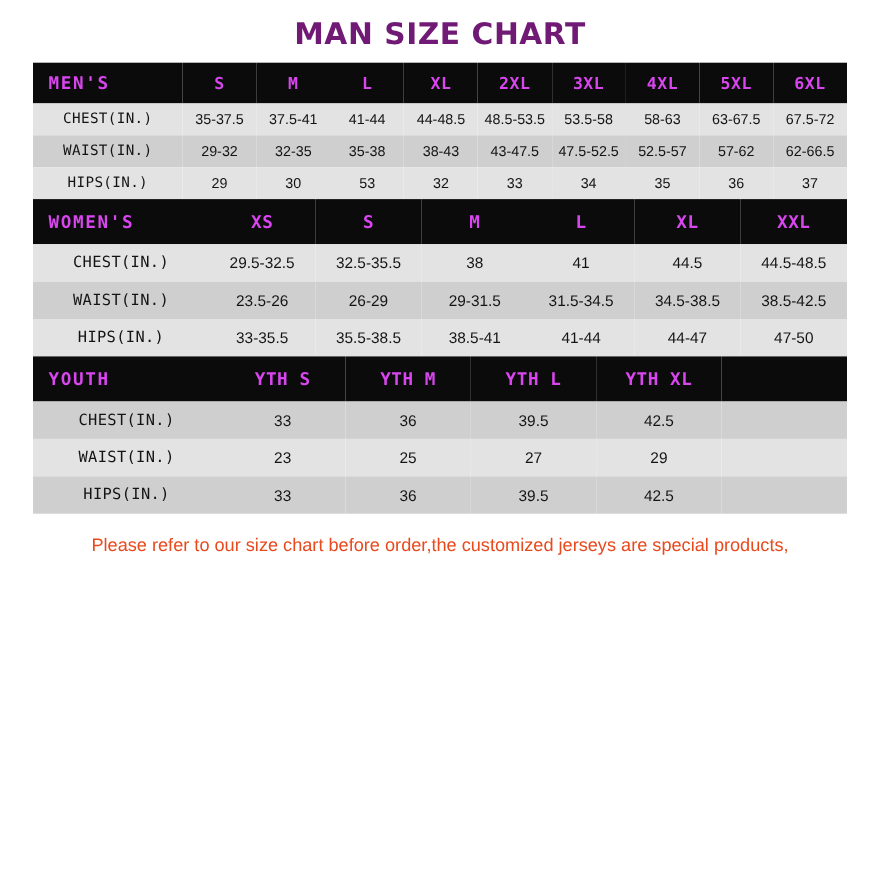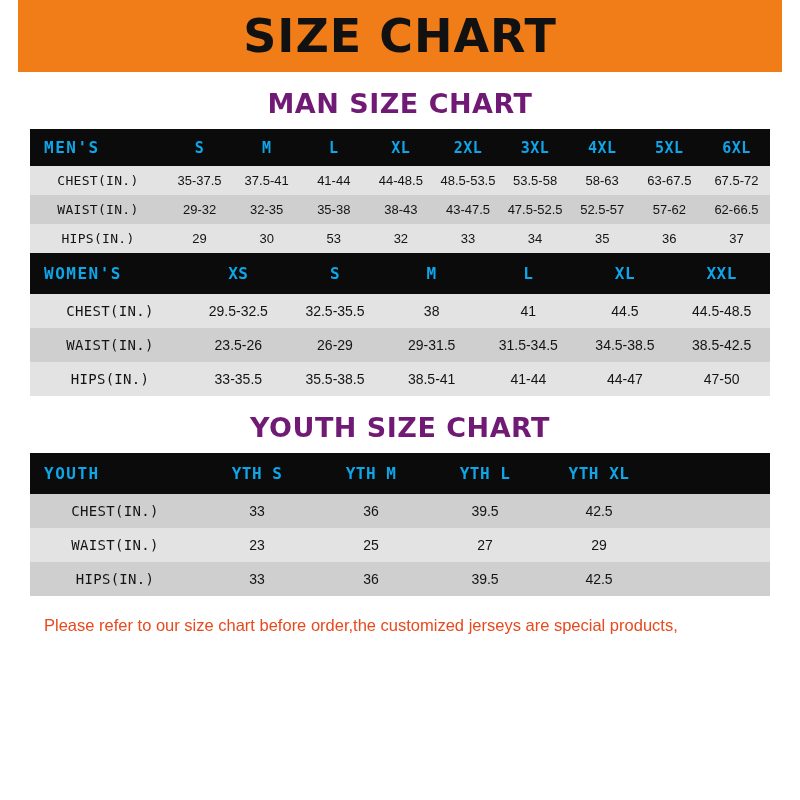"SIZE CHART" div.header-band { html: <div> <div></div> <div></div> <div>SIZE CHART</div> </div> -> none }
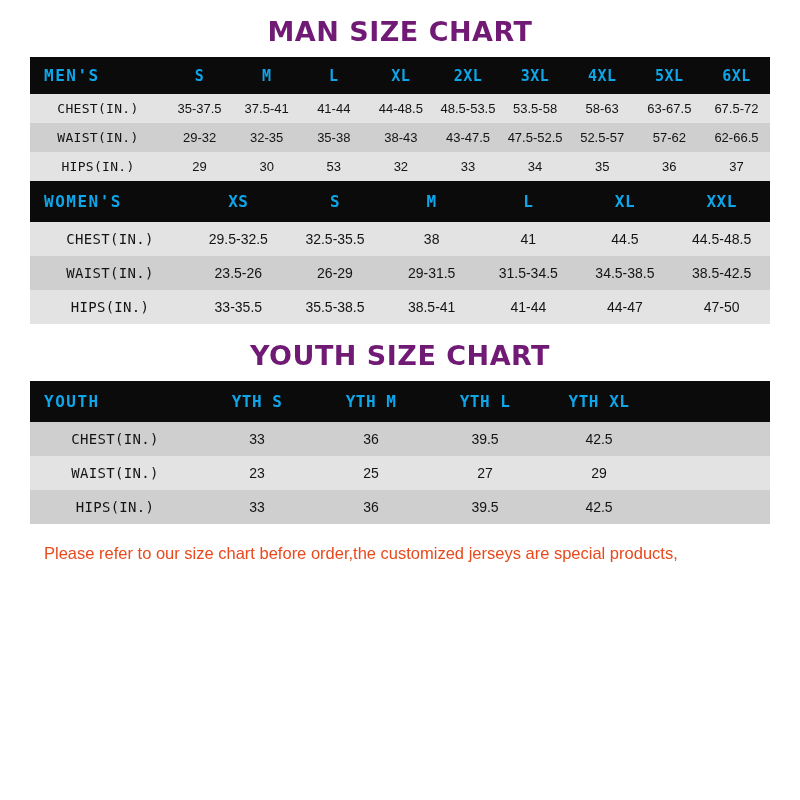"MEN'S" table.size-table thead th { color: #0ea5e9 -> #d946ef }
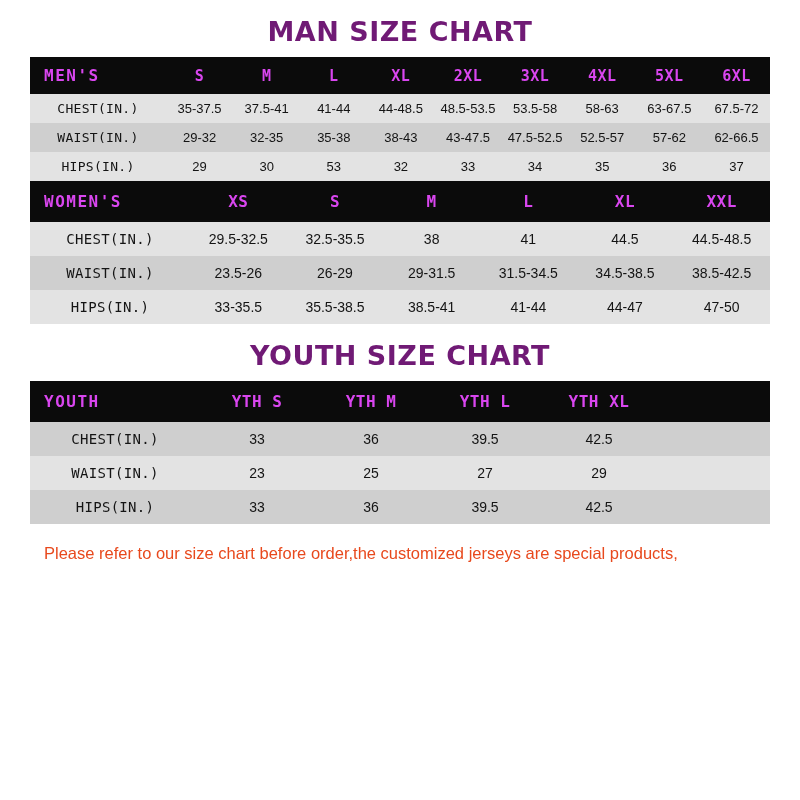"YOUTH SIZE CHART" div.section-title { html: <div>YOUTH SIZE CHART</div> -> none }
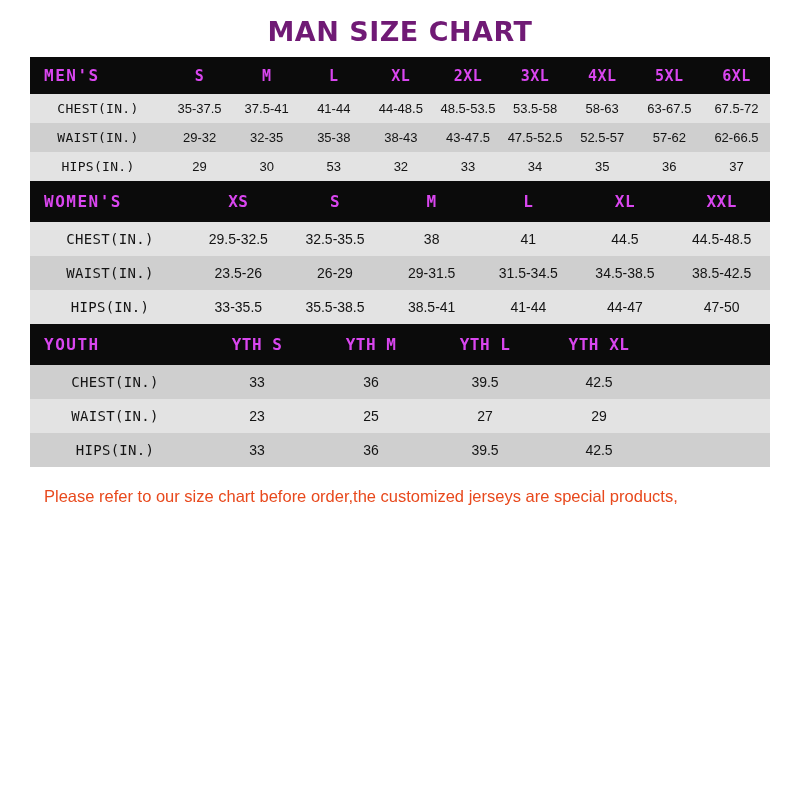"Please refer to our size" .footer-note { text-align: left -> center }
